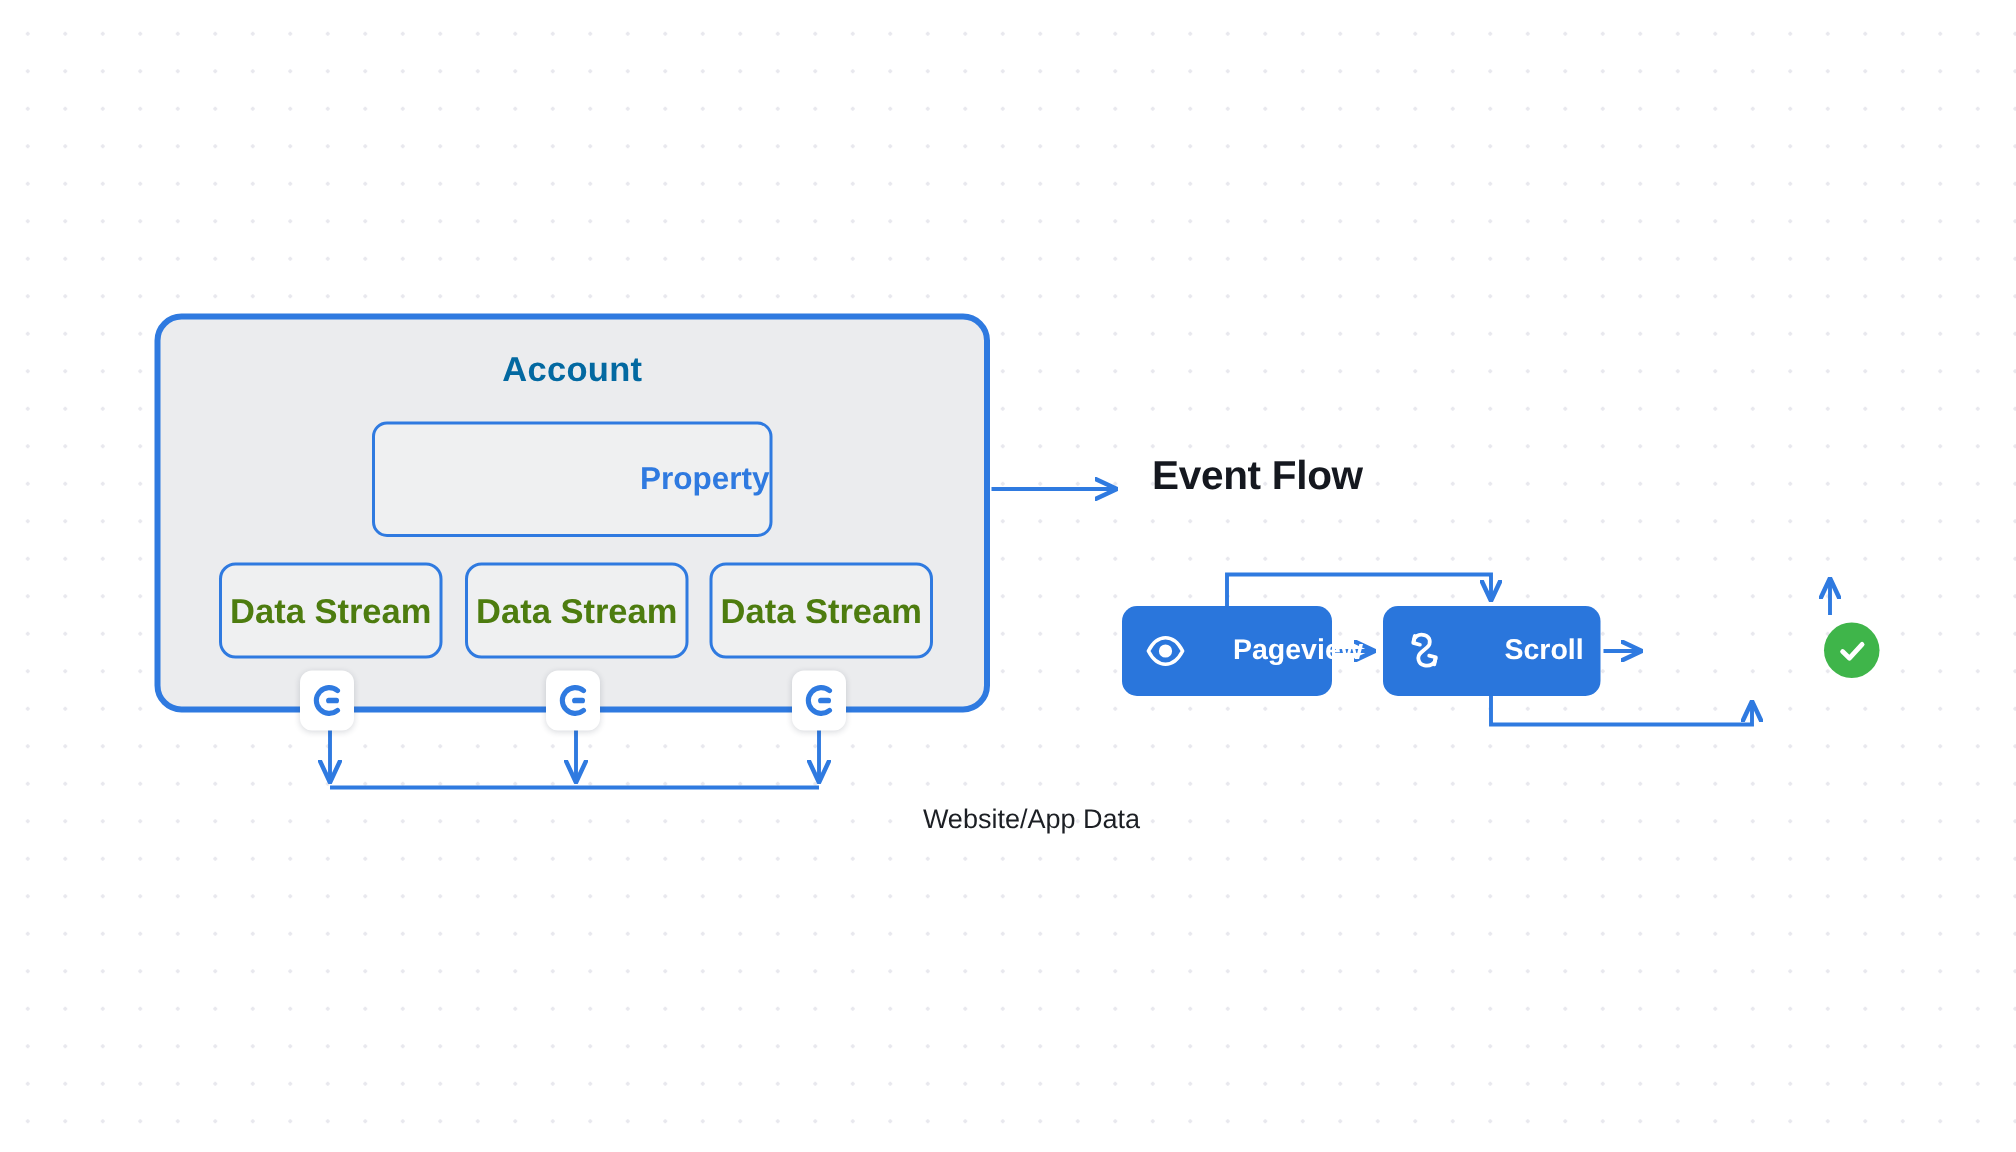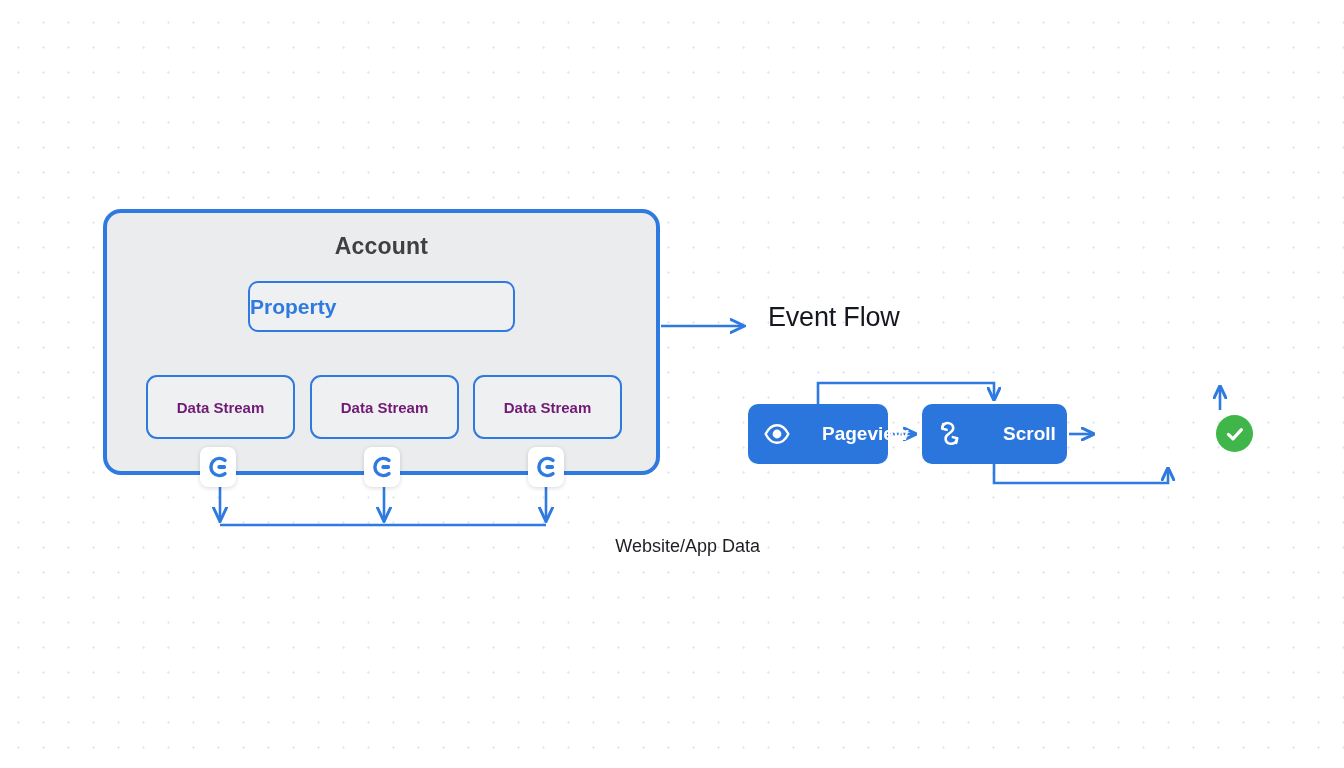"Account" .account-title { color: #404040 -> #0369a1 }
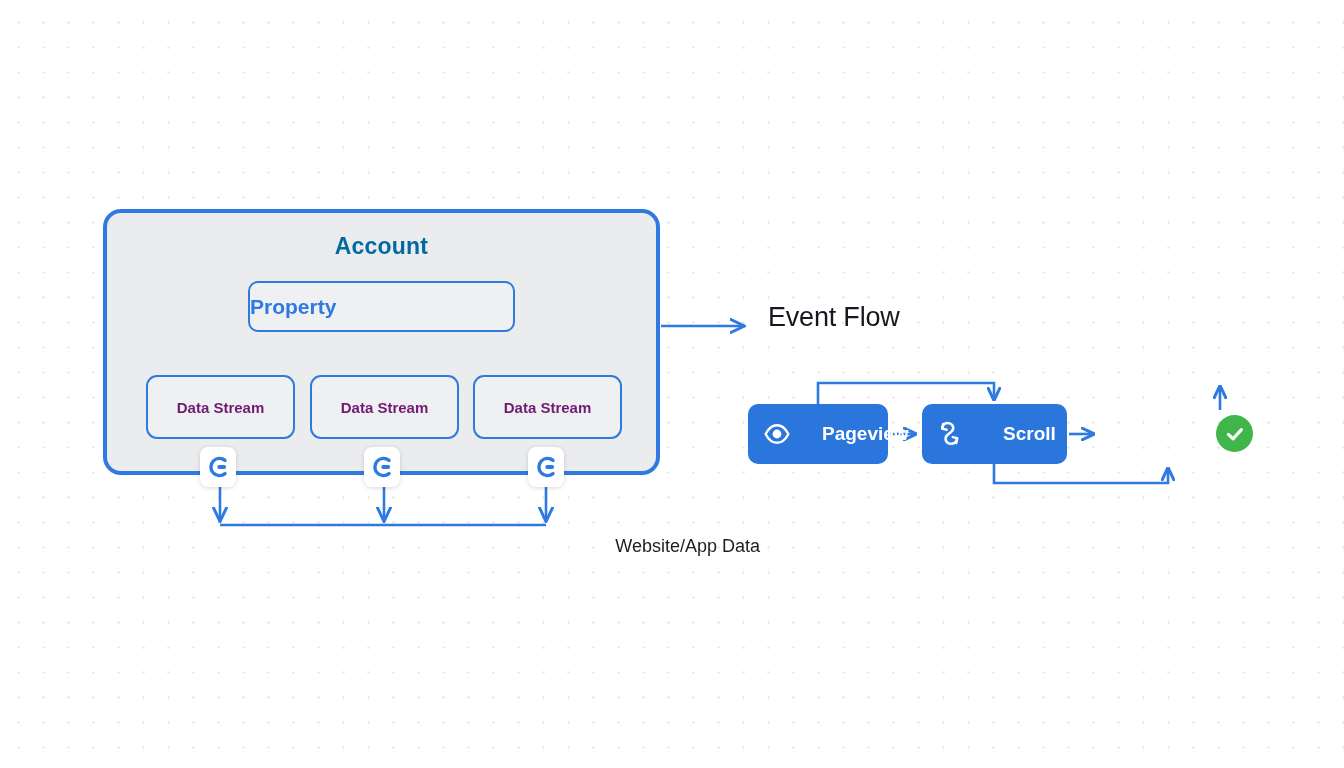"Property" .property-box { height: 51px -> 77px; justify-content: flex-start -> flex-end }
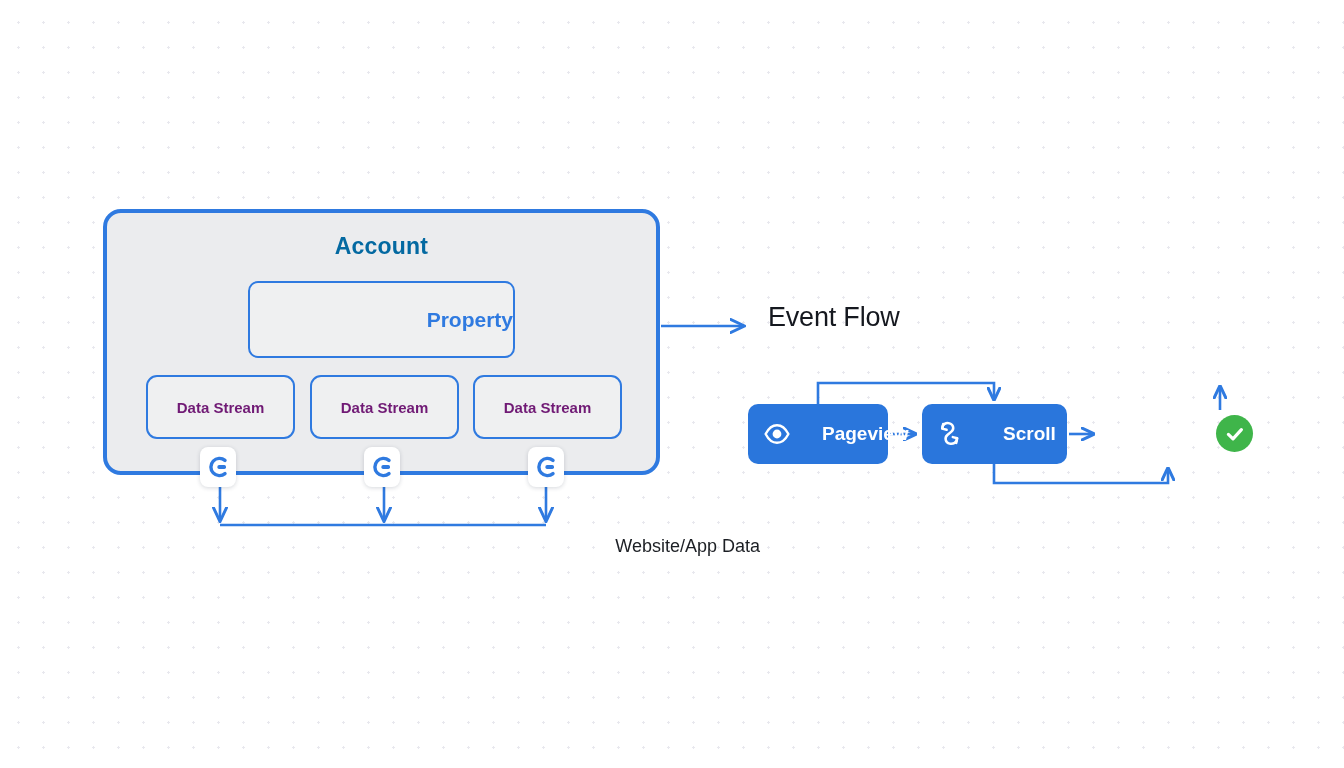"Event Flow" .ef-title { font-weight: normal -> bold }
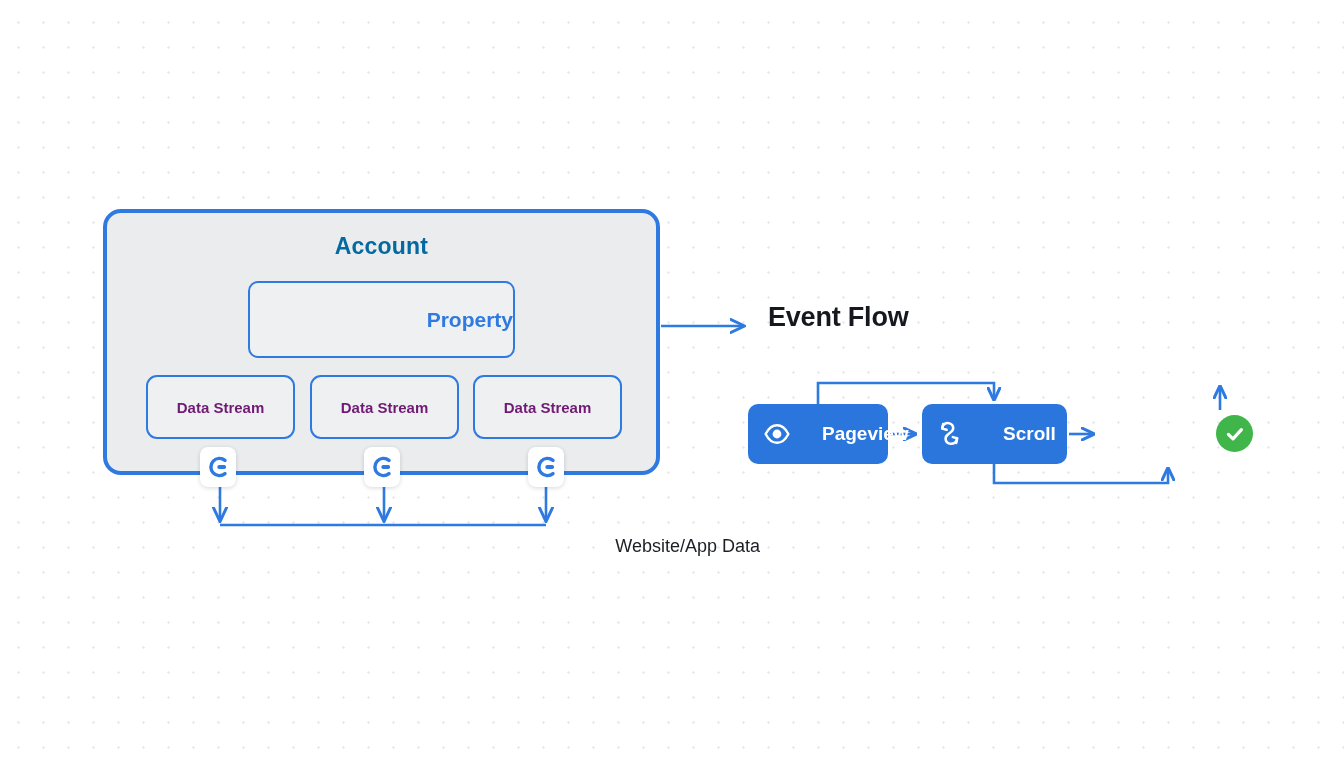"Data Stream" .ds-box .label { color: #701a75 -> #4d7c0f; font-size: 15px -> 23px }
